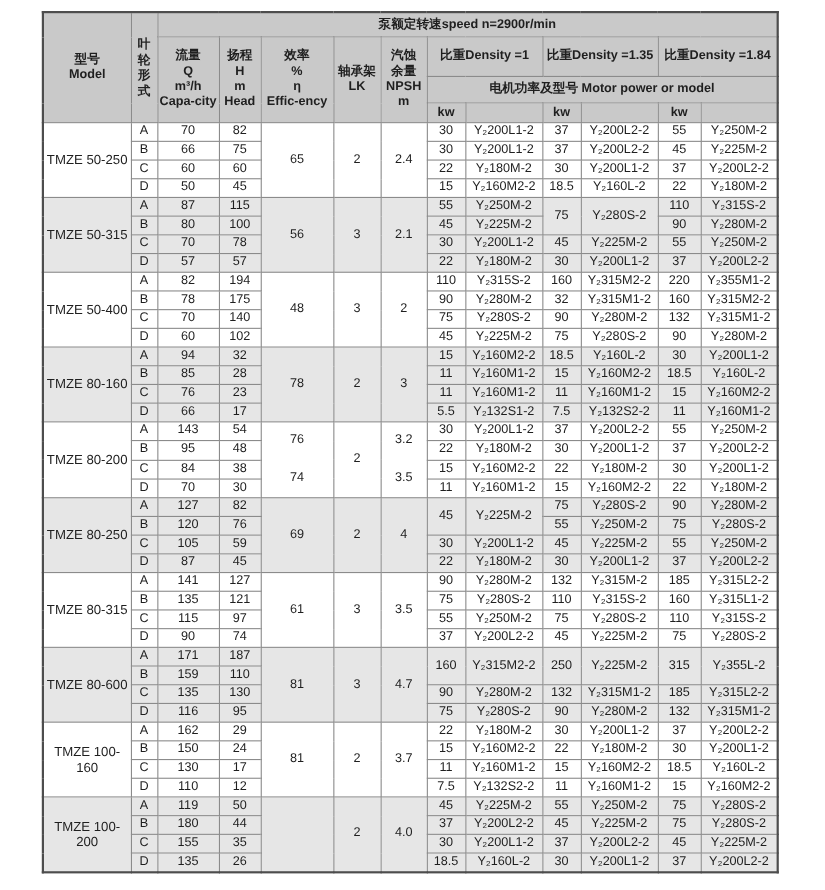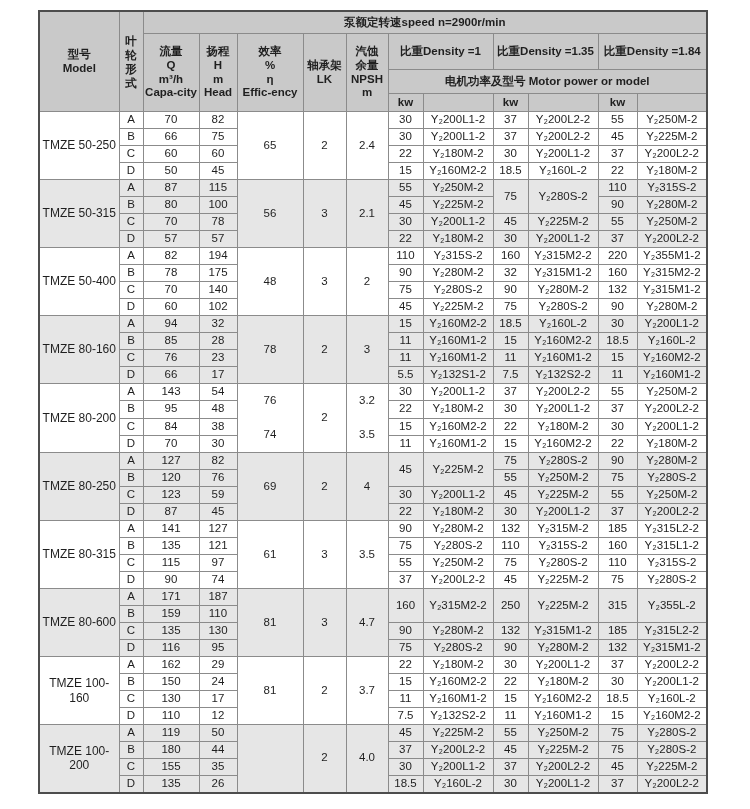"123" td { text: 123 -> 105 }
